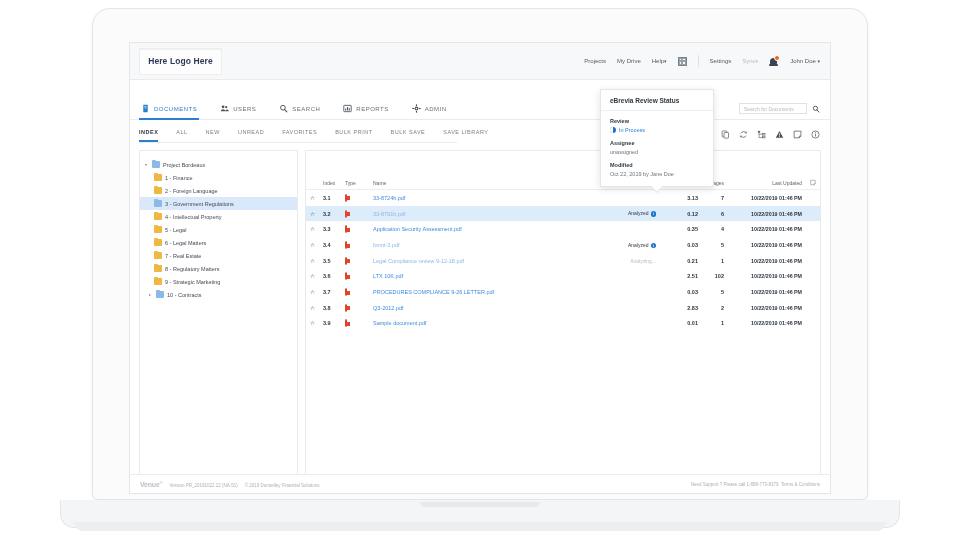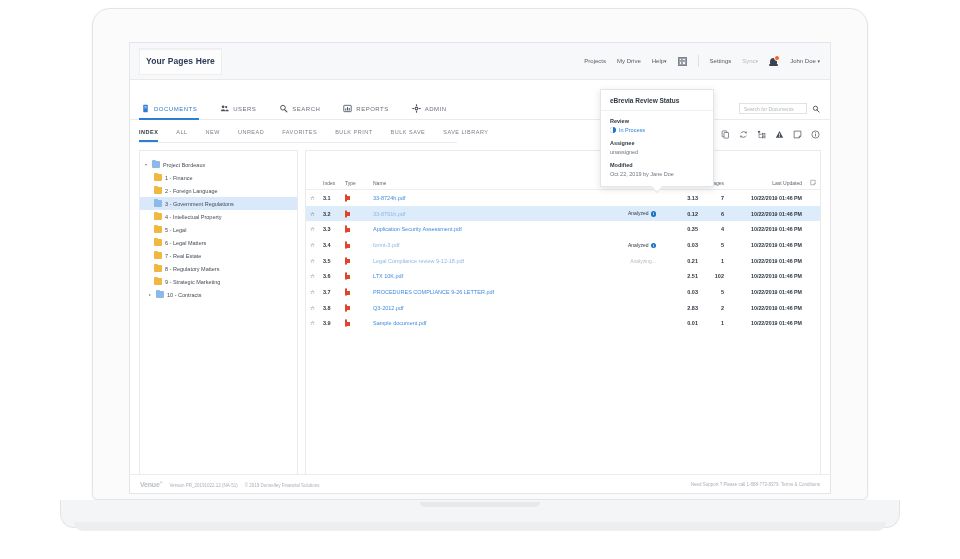"Your Pages Here" span.logo-text { text: Your Pages -> Here Logo }
